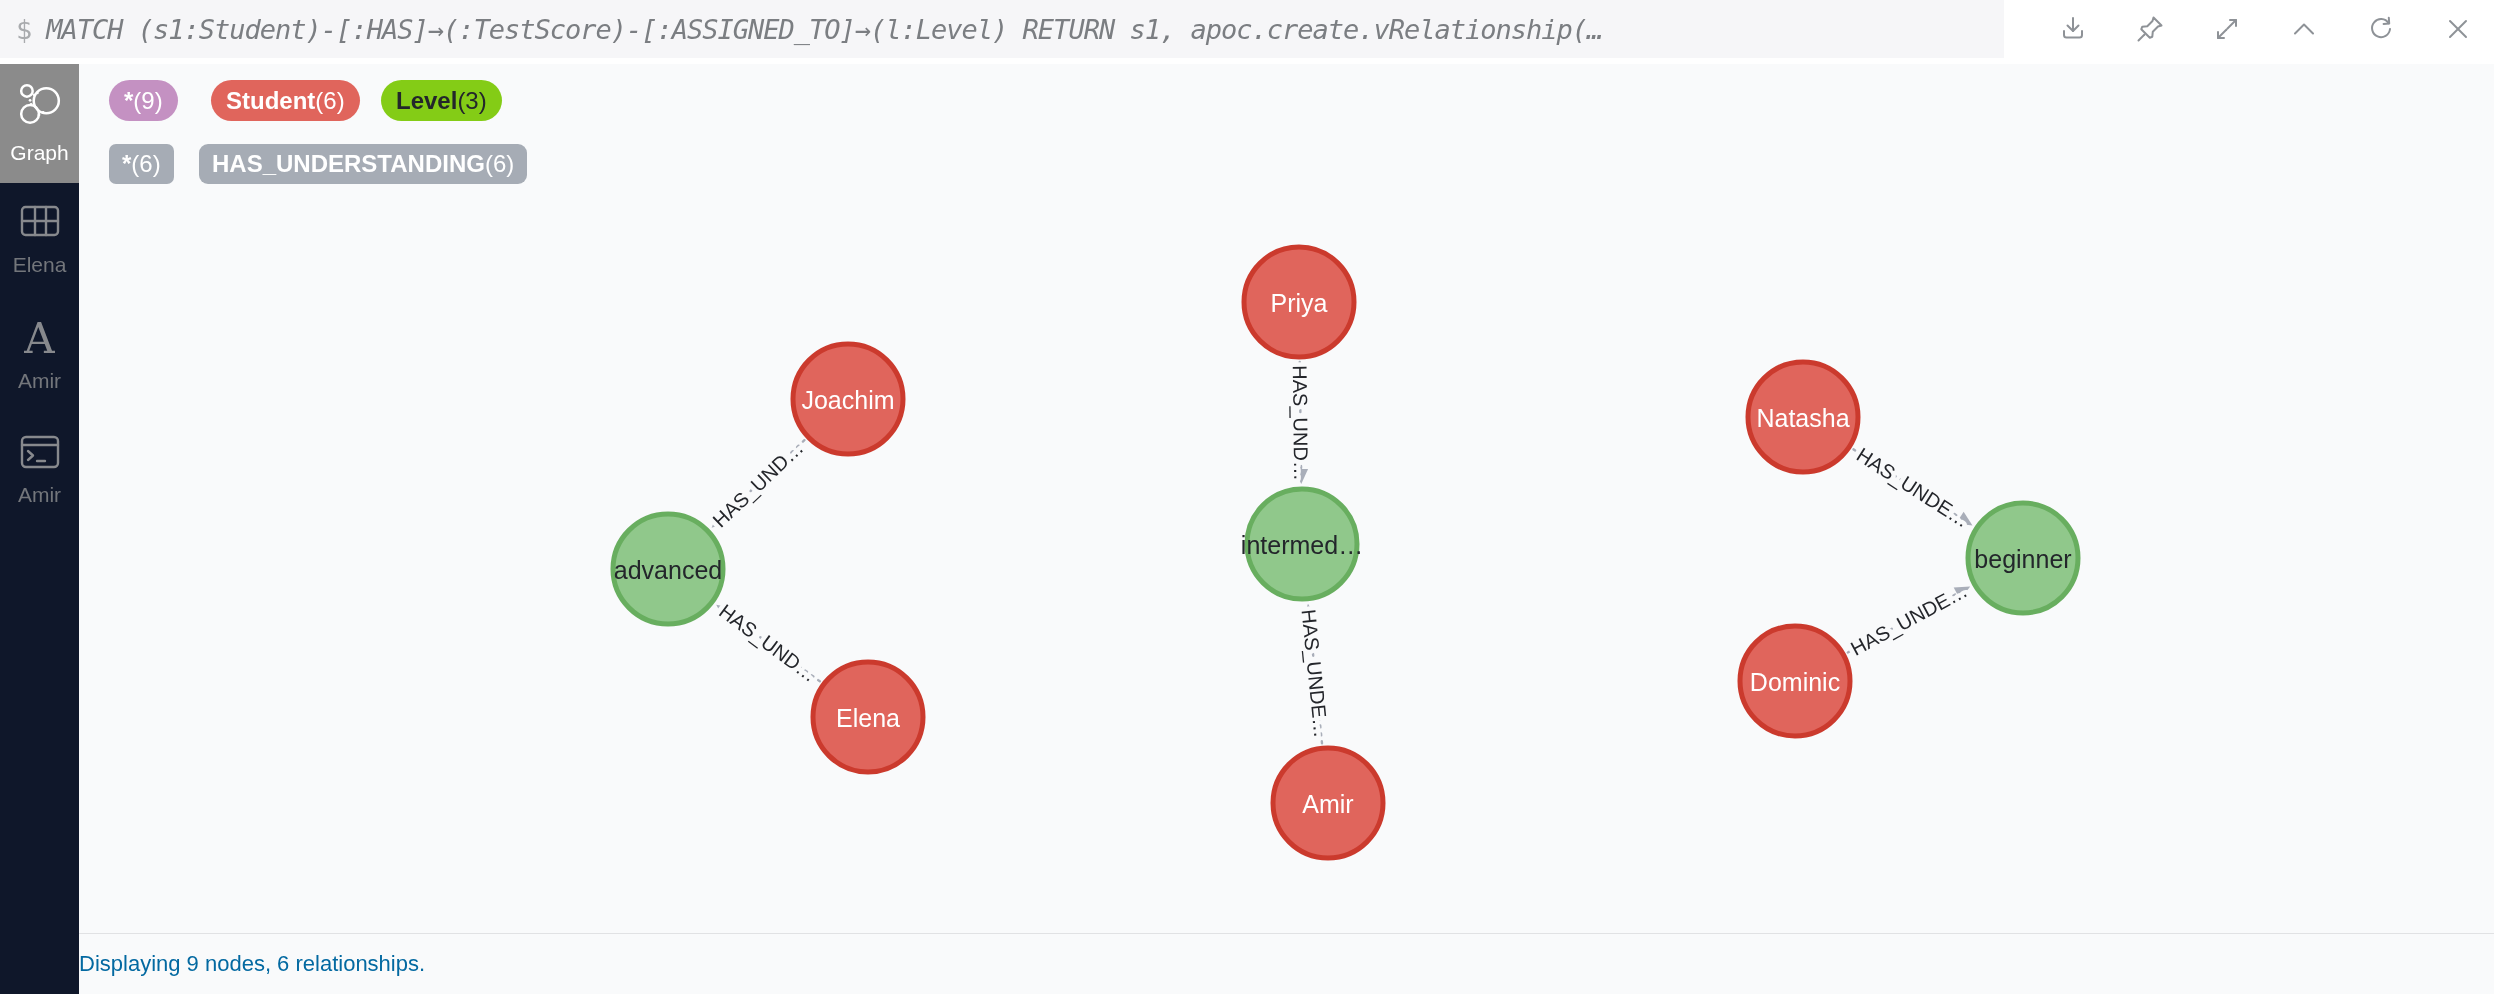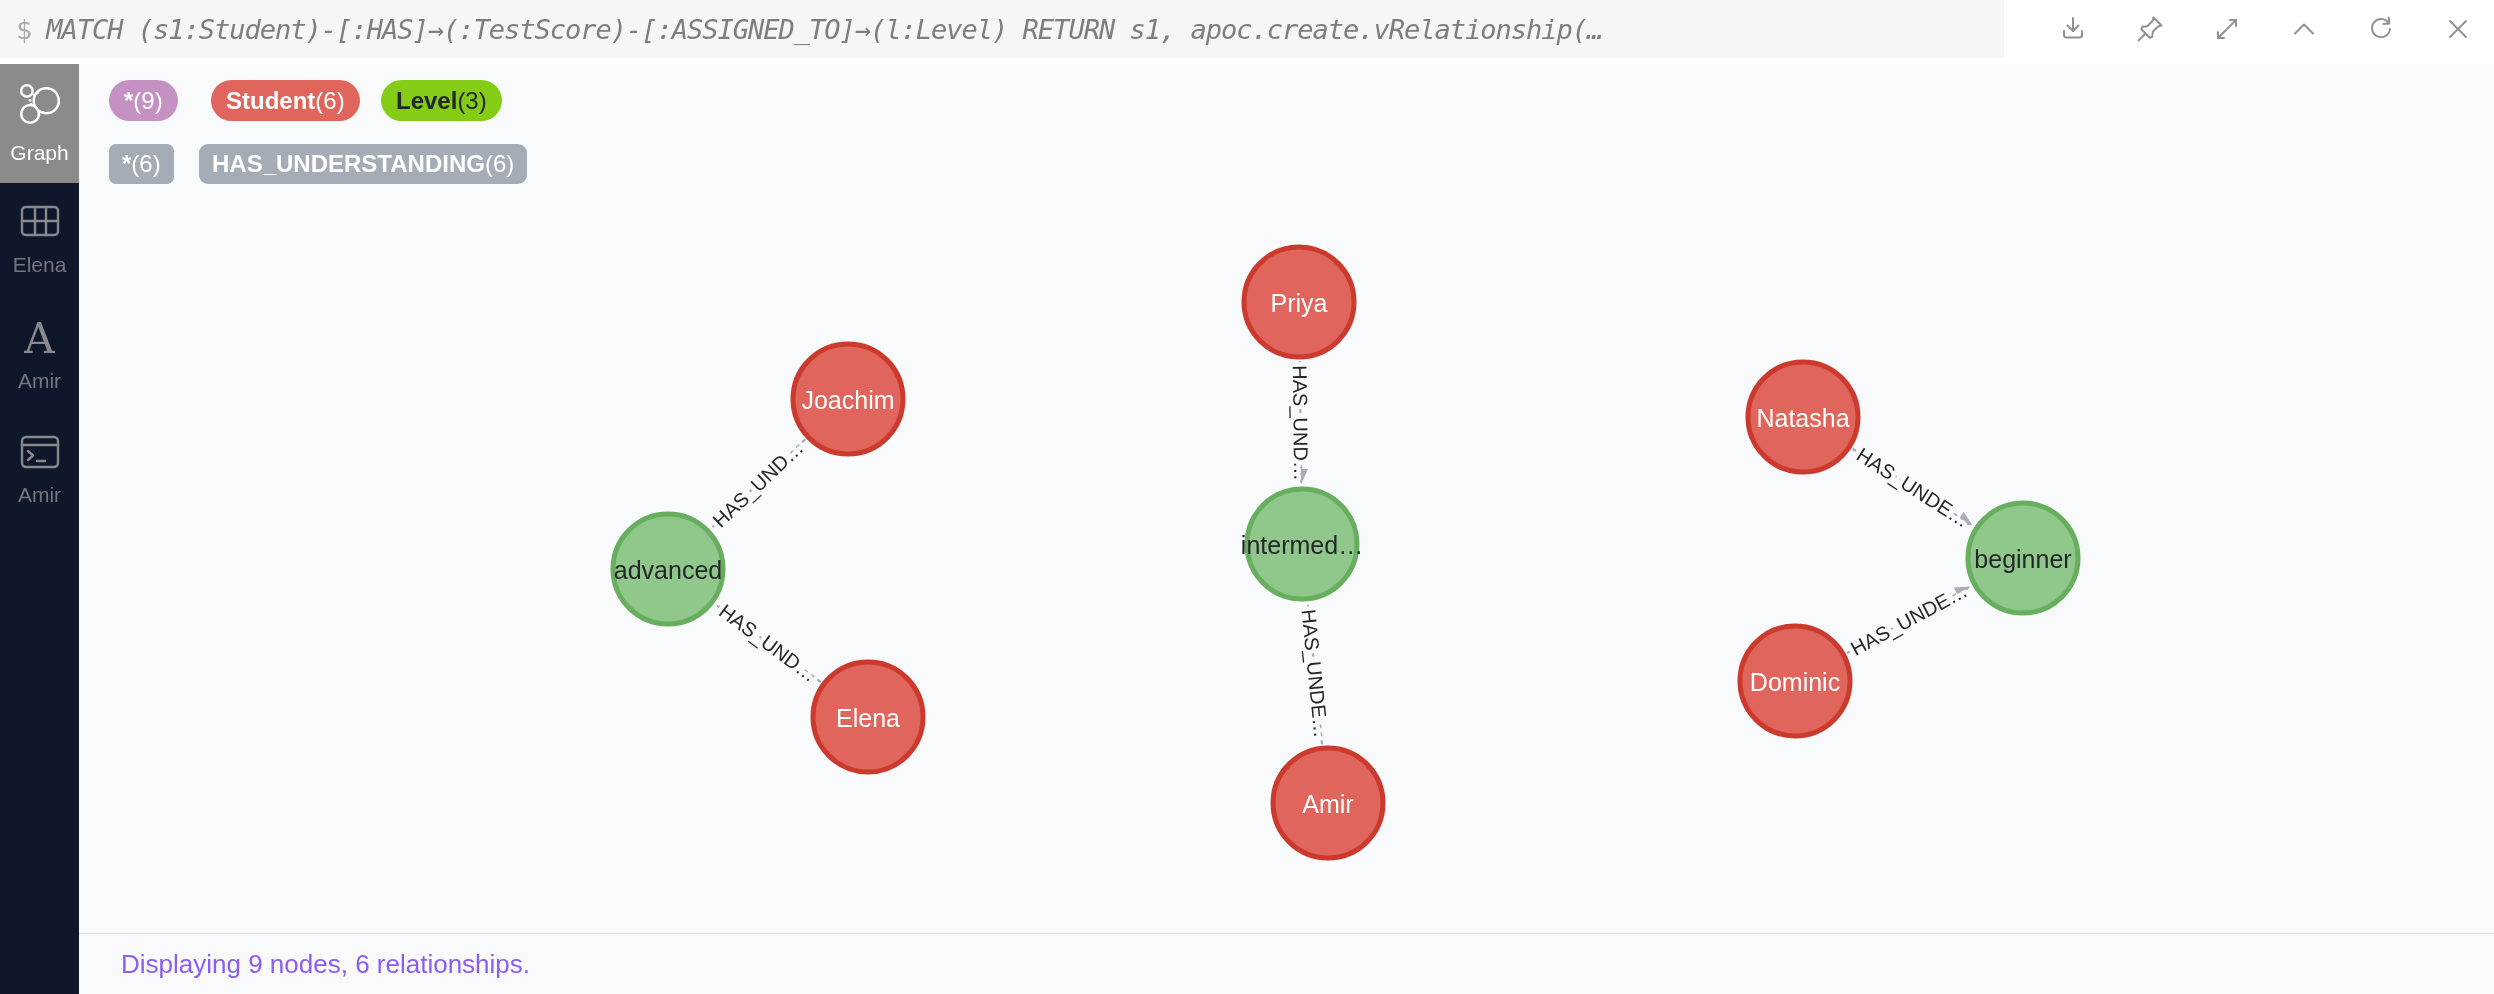"Displaying 9 nodes, 6 relationships." .status-text { color: #8b5cf6 -> #0369a1; font-size: 26px -> 22px; margin-left: 42px -> none }
